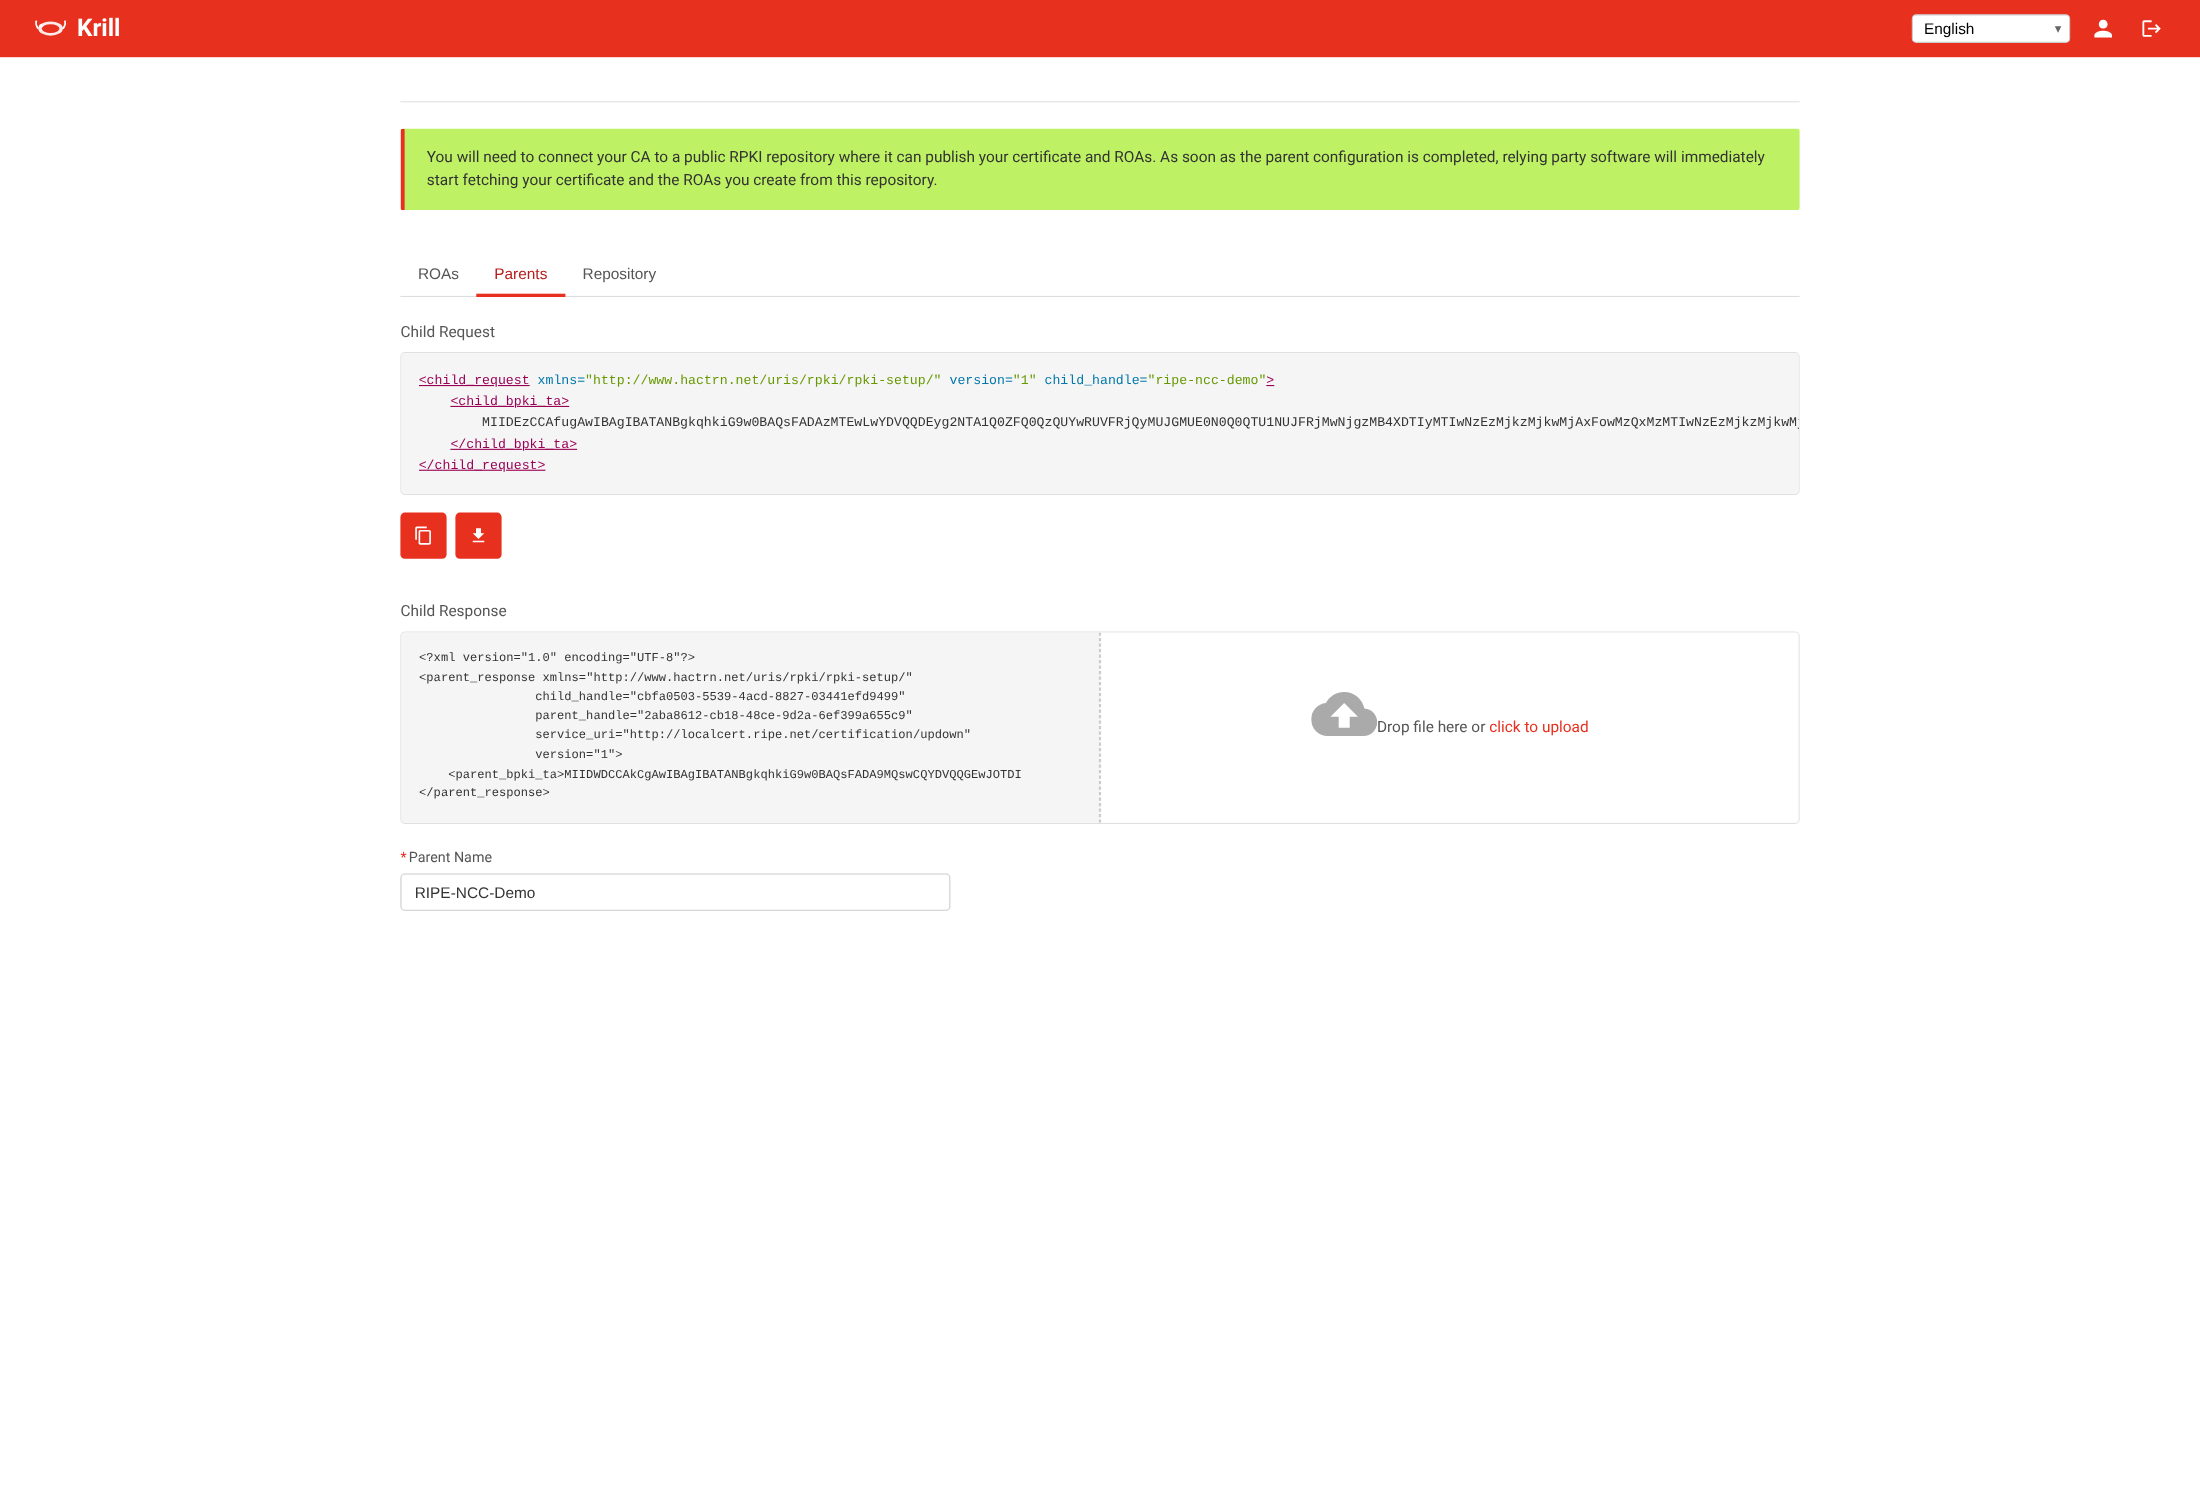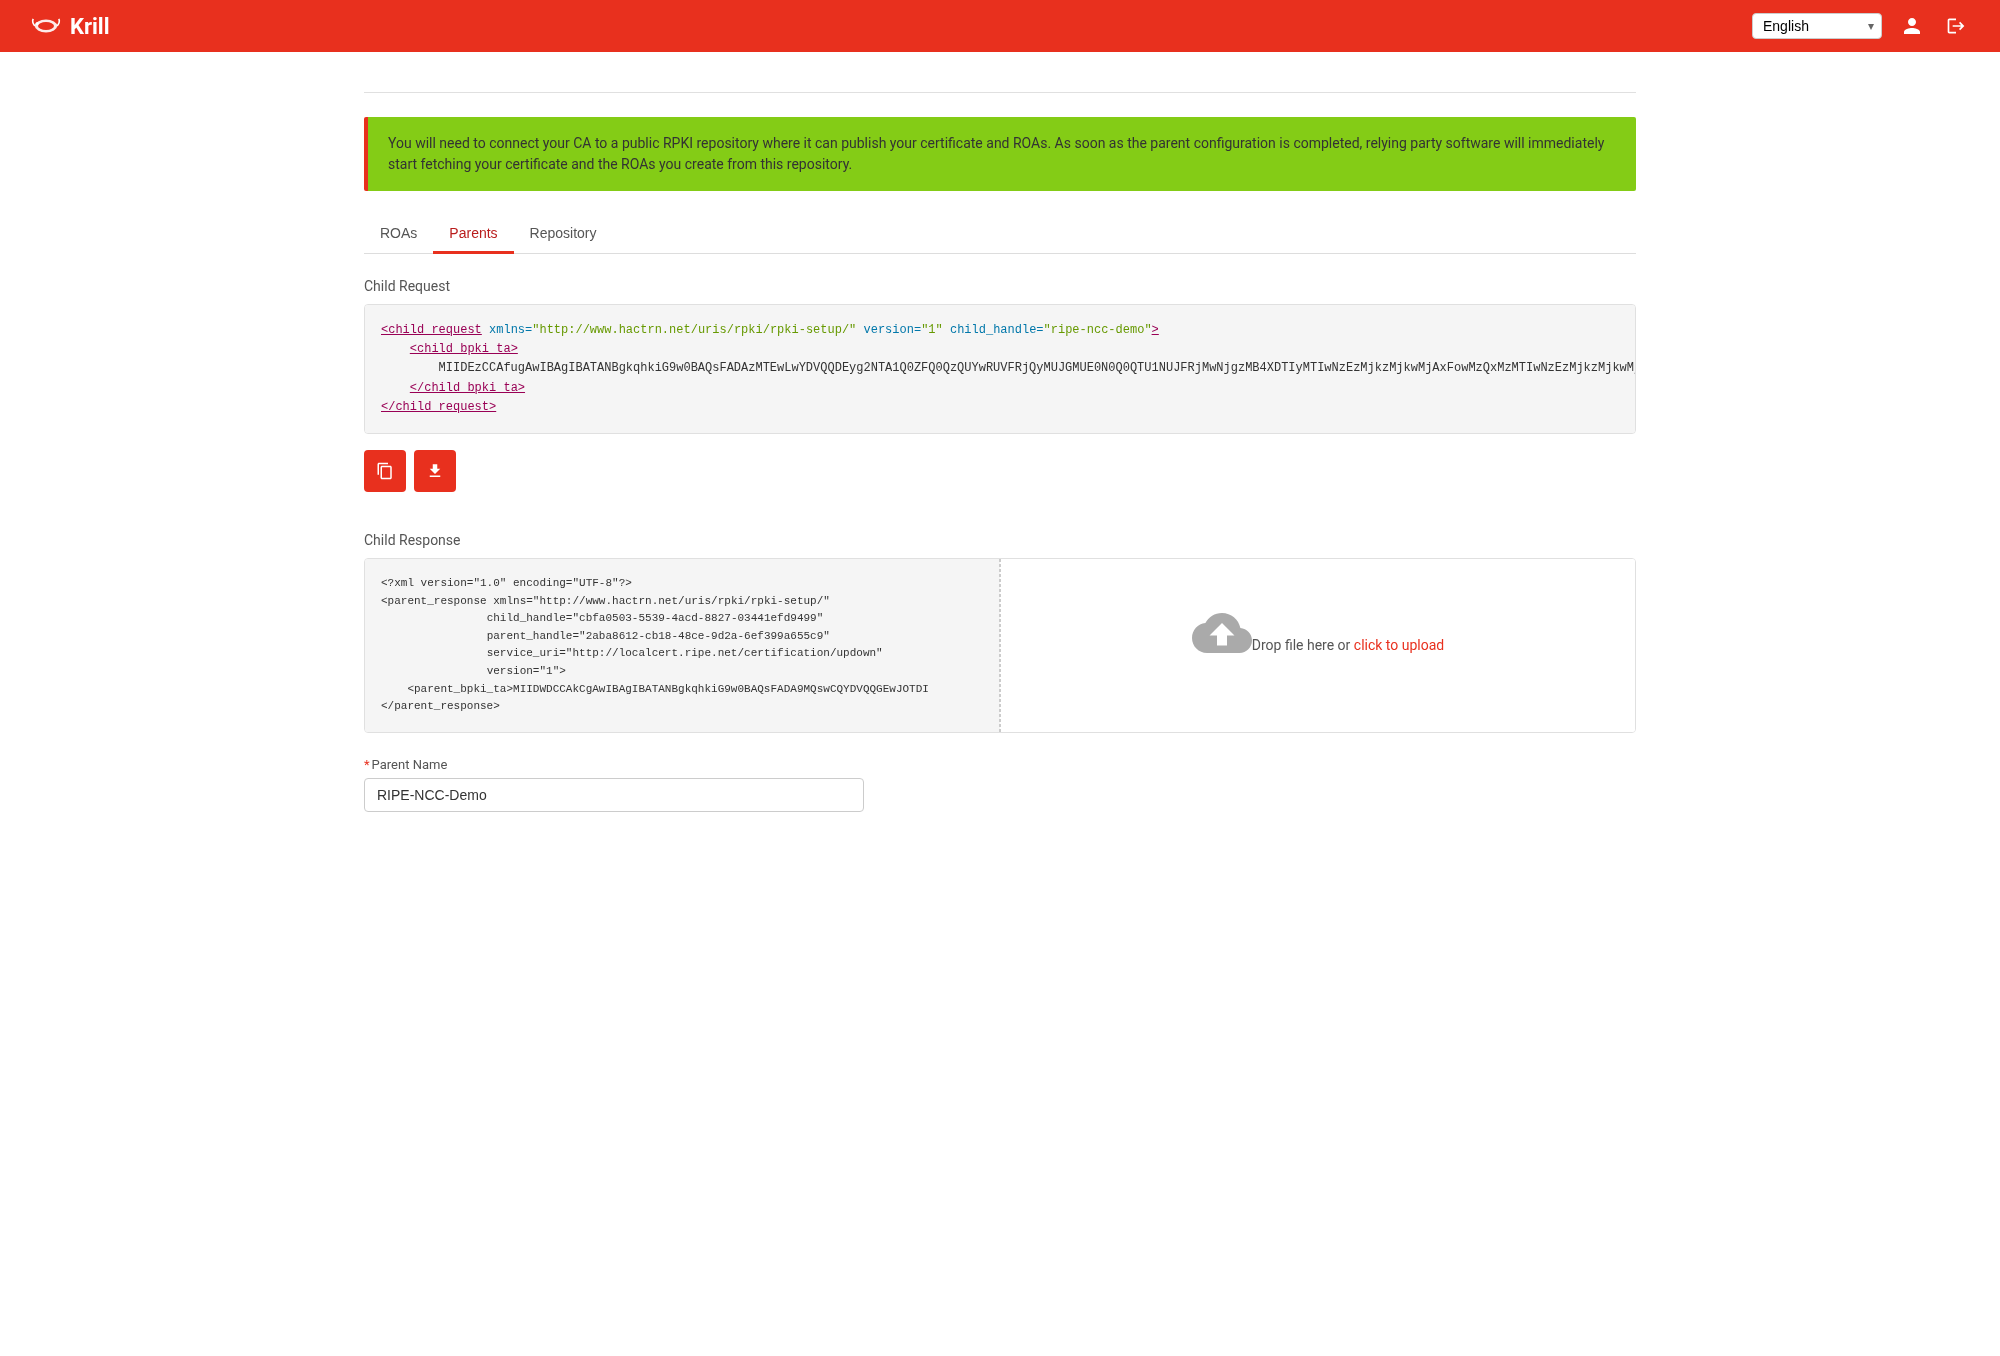"English" .lang-select { width: 130px -> 144px }
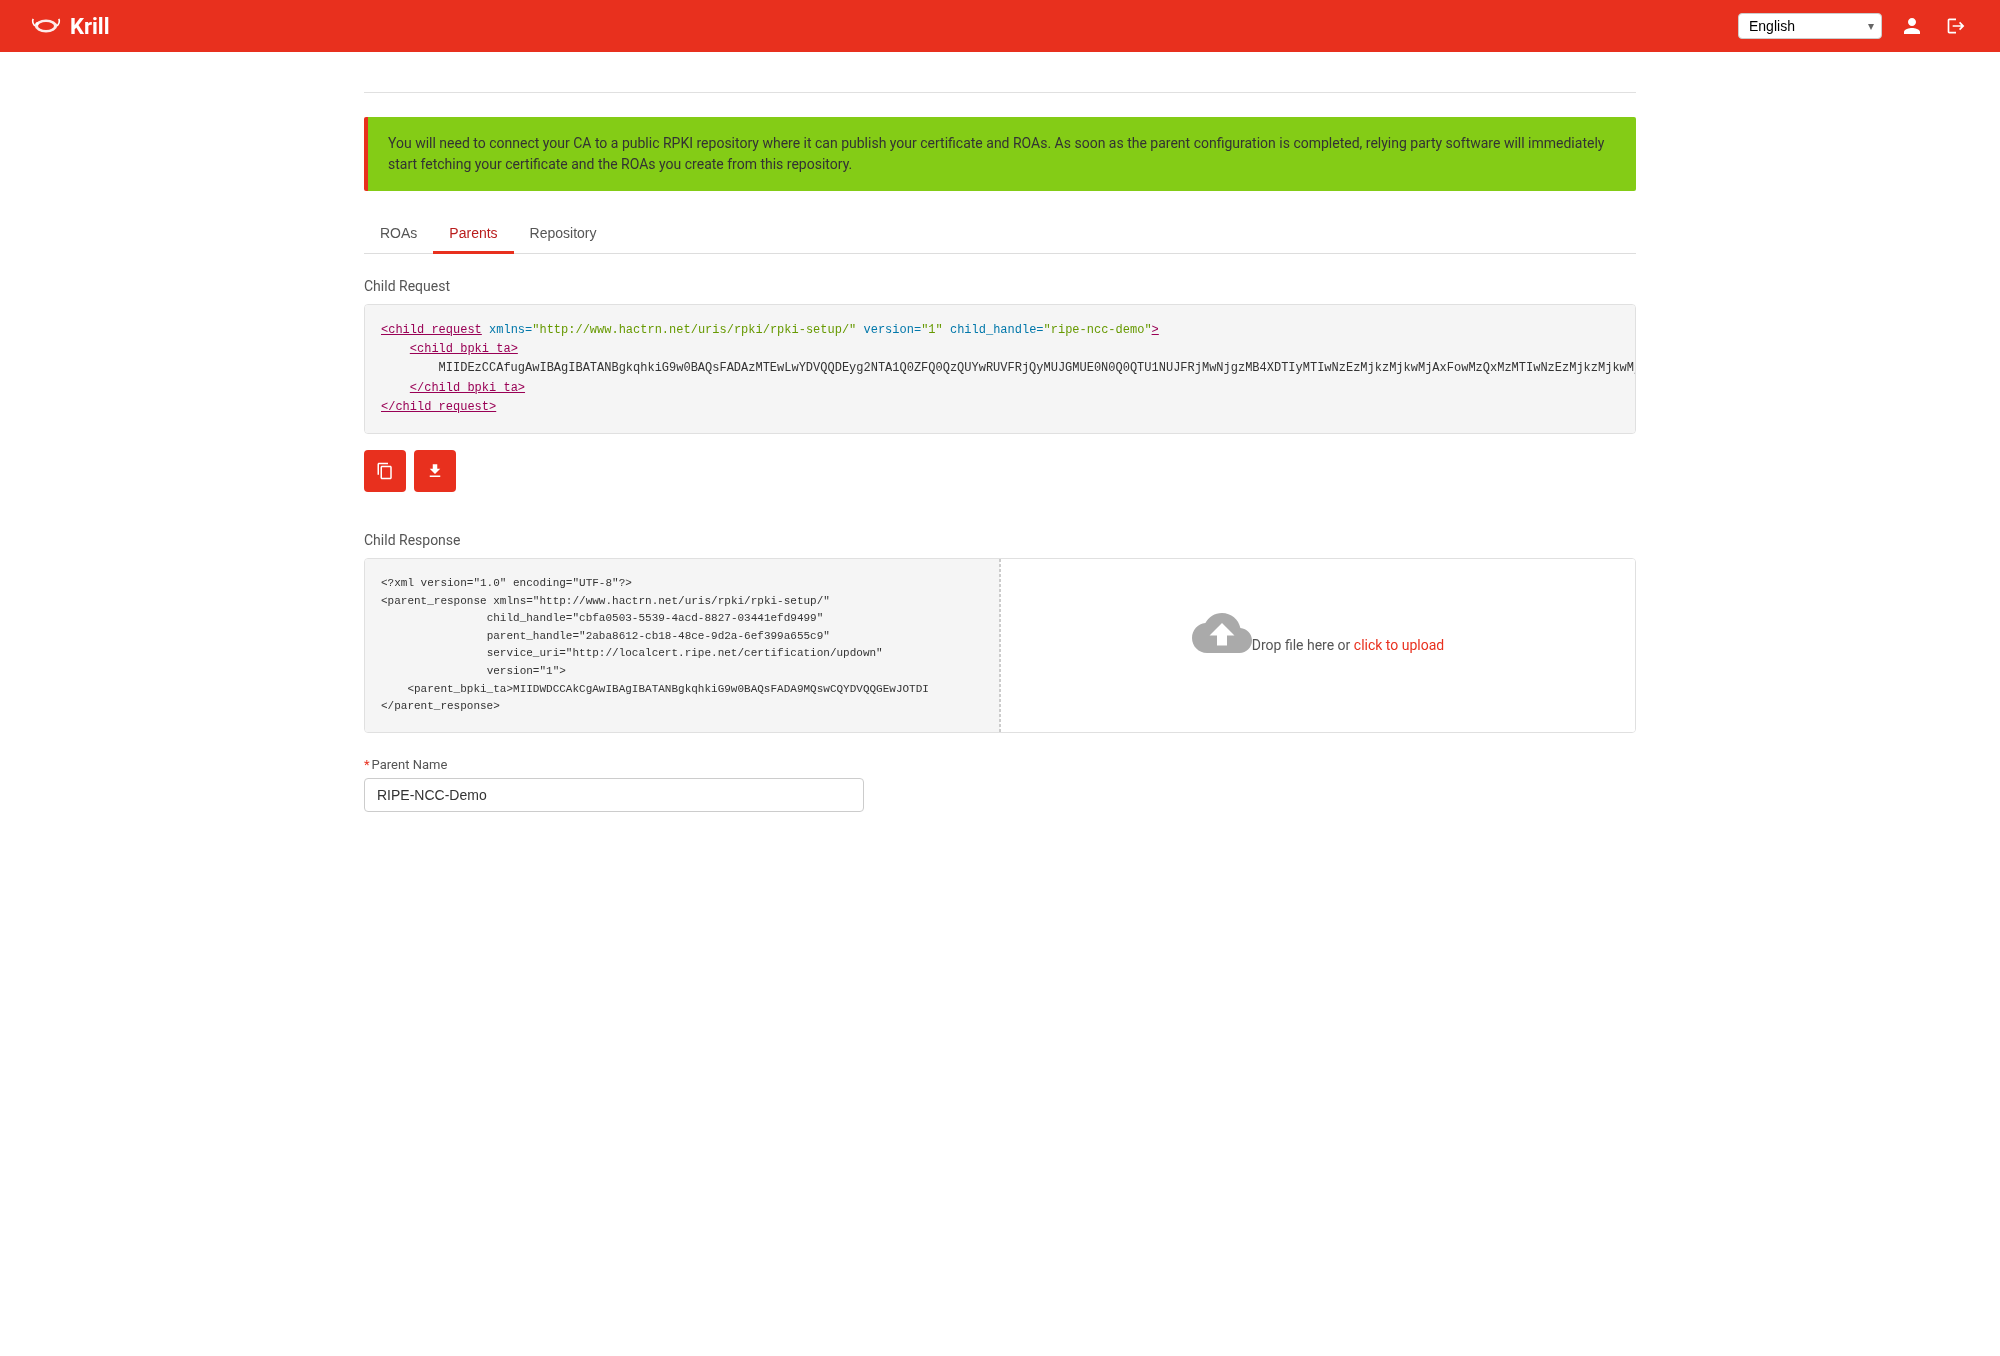"You will need to connect" .alert { background: #84cc16 -> #bef264; margin-bottom: 24px -> 40px }
